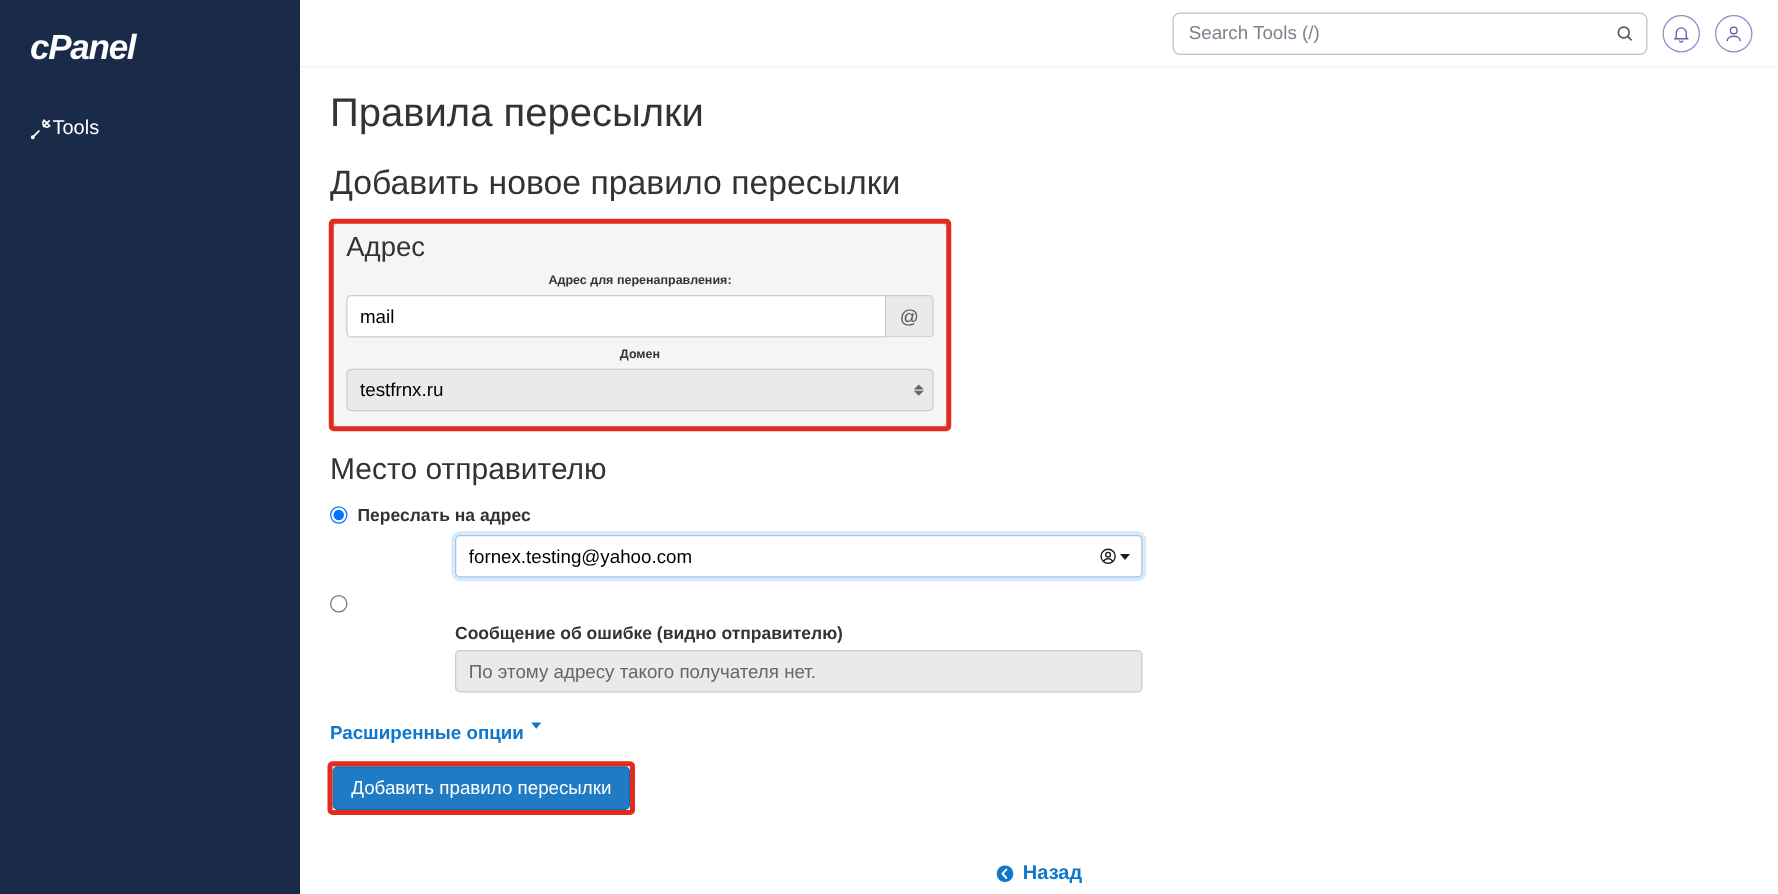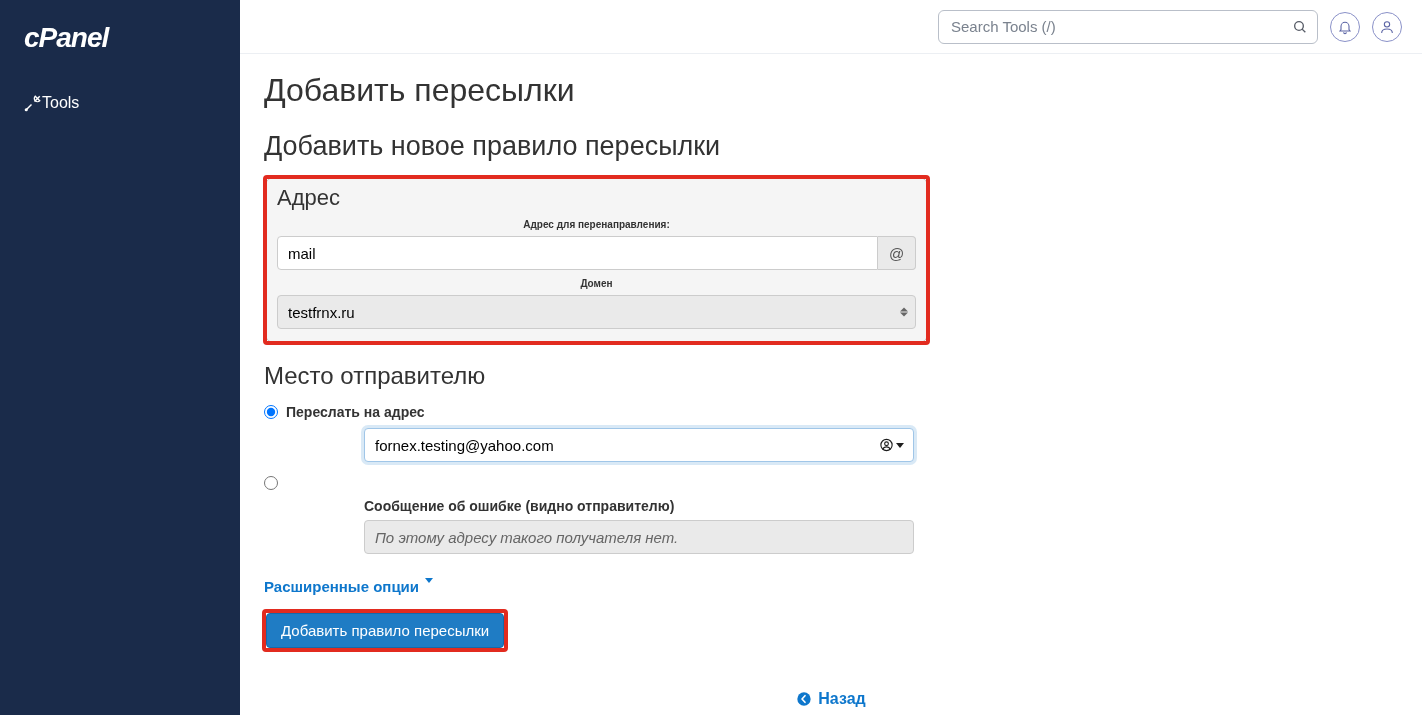"Добавить пересылки" h1.page-title { text: Добавить -> Правила }
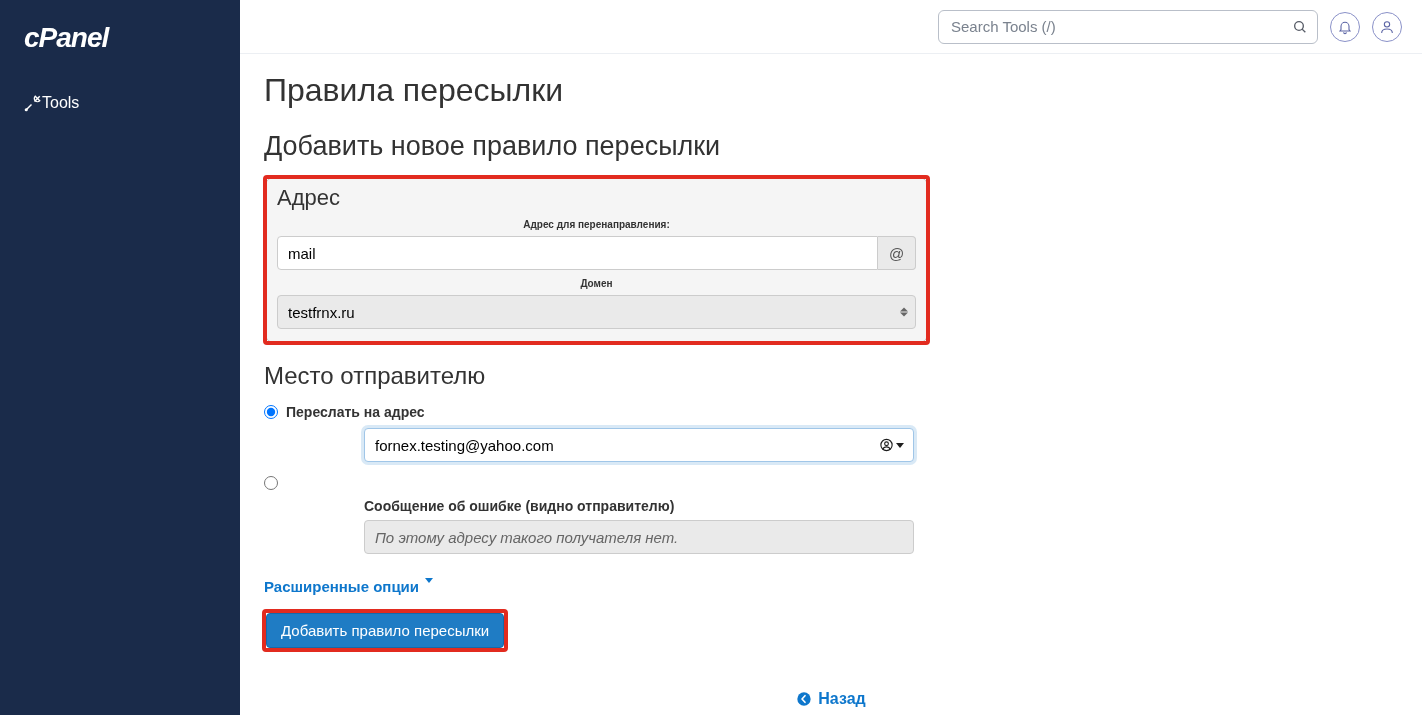"Адрес" .box { width: 665px -> 496px }
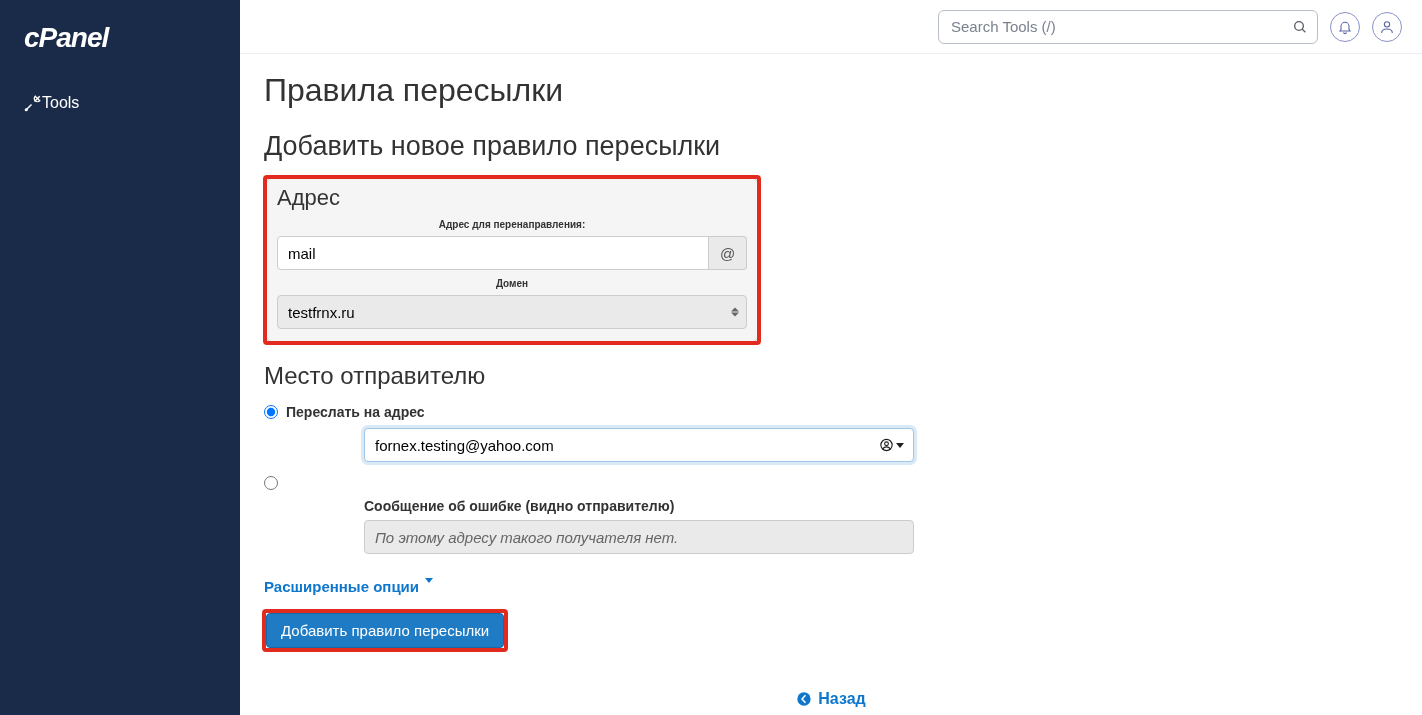"По этому адресу такого получателя" .disabled-input { font-style: italic -> none }
